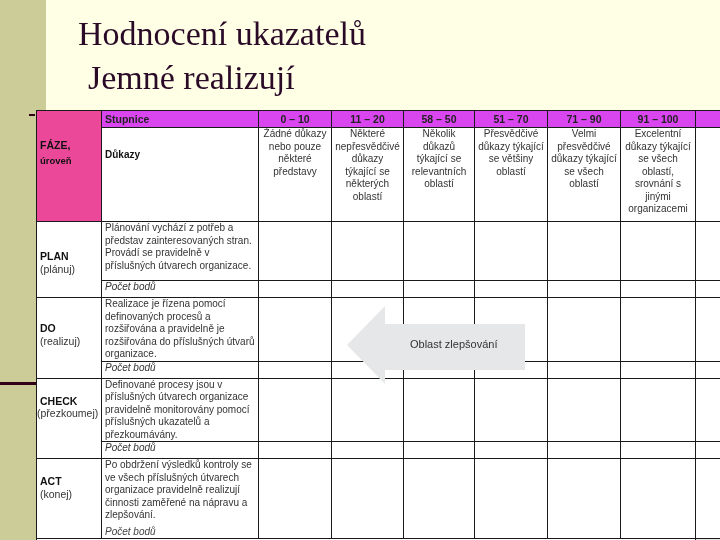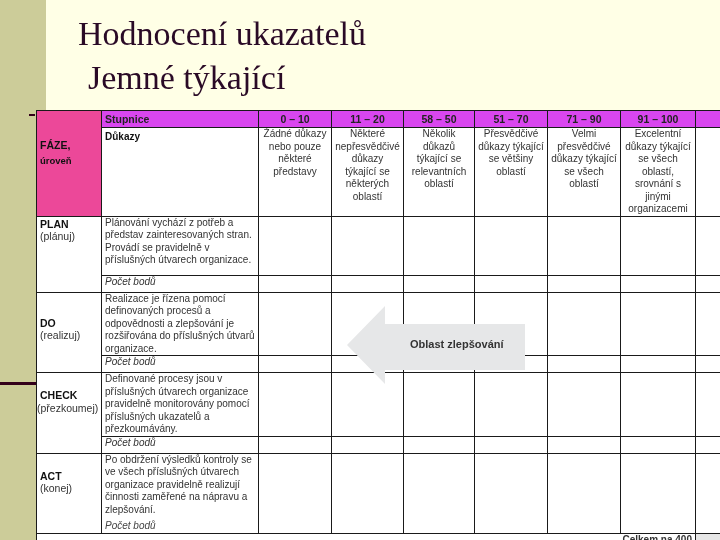"Jemné týkající" div.subtitle { text: týkající -> realizují }
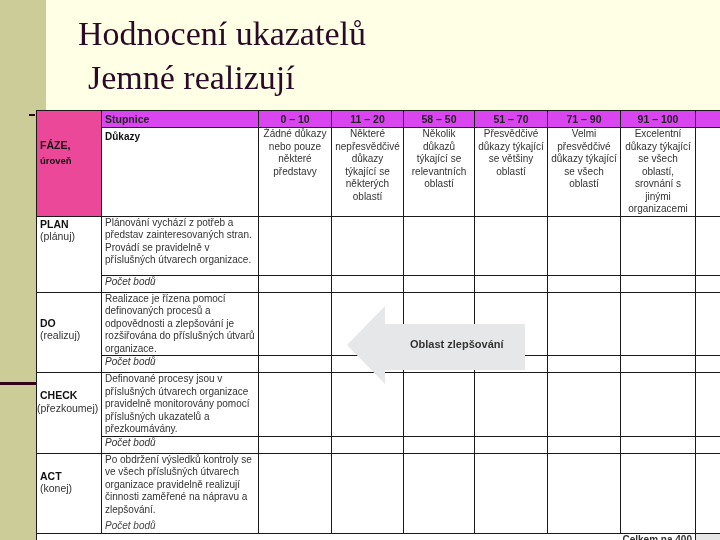"Důkazy" td { padding-top: 3px -> 21px }
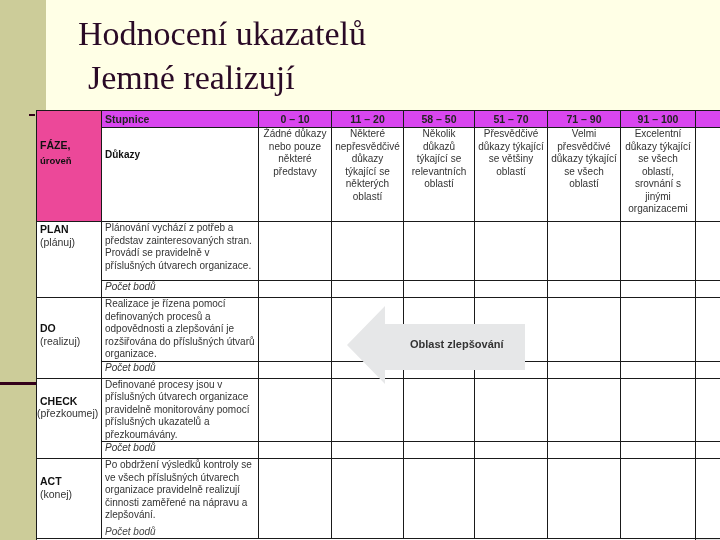"PLAN" span.phase-wrap { margin-top: 1px -> 28px }
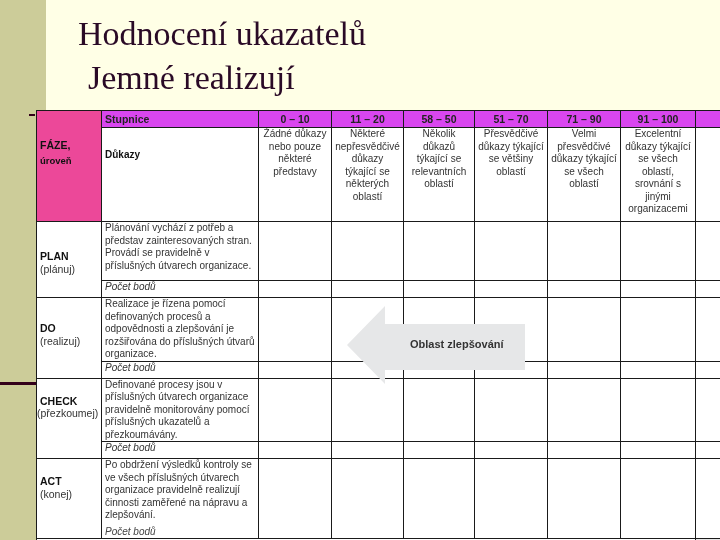"Realizace je řízena pomocí definovaných" td.desc { text: odpovědnosti a zlepšování -> rozšiřována a pravidelně }
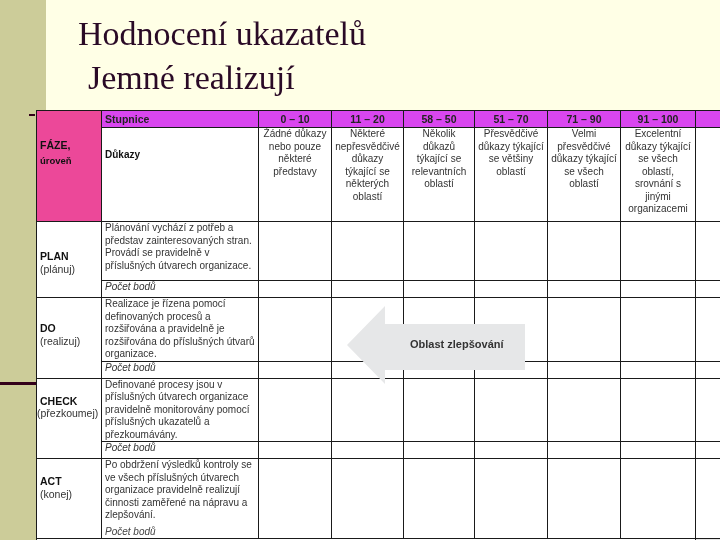"Oblast zlepšování" .arrow-label { font-weight: bold -> normal }
